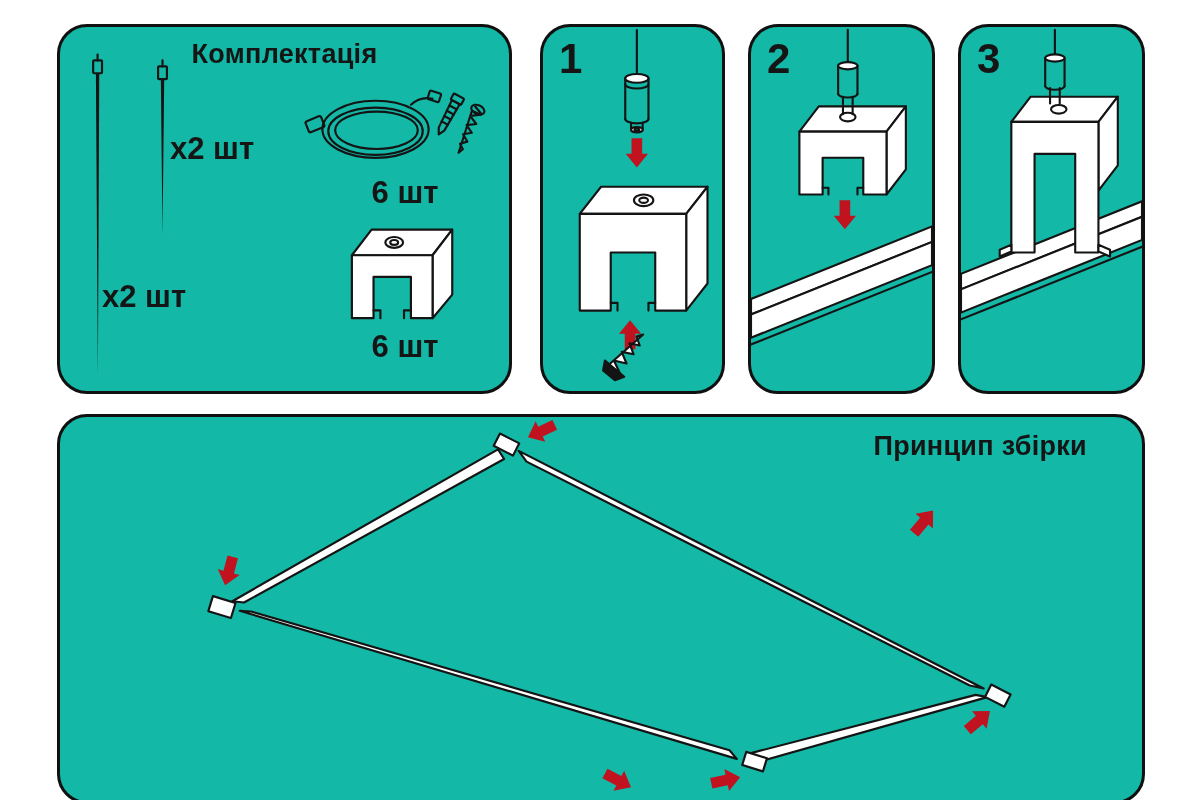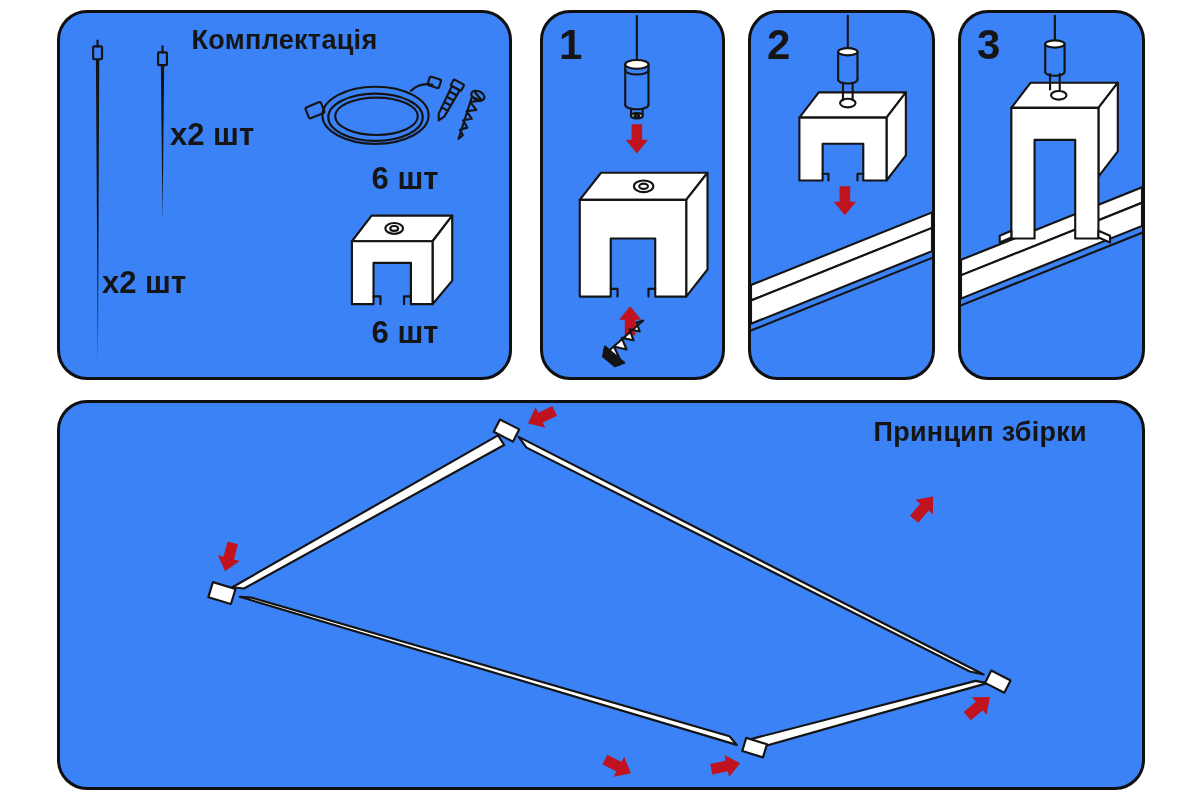"Комплектація" .panel { background: #3b82f6 -> #14b8a6; margin-top: none -> 14px }
